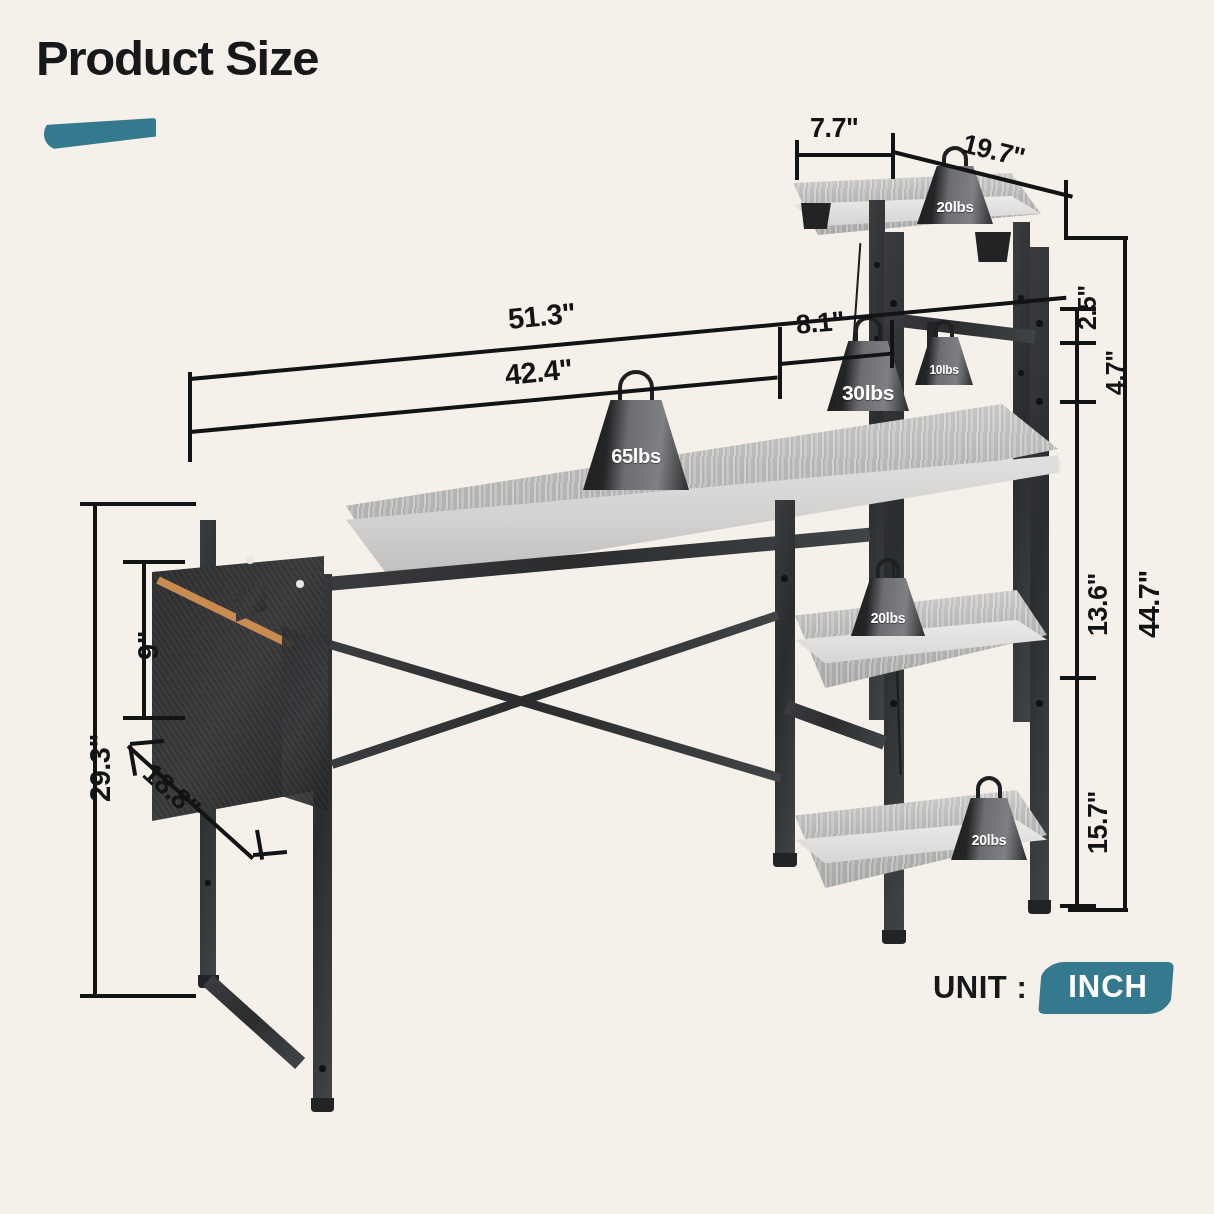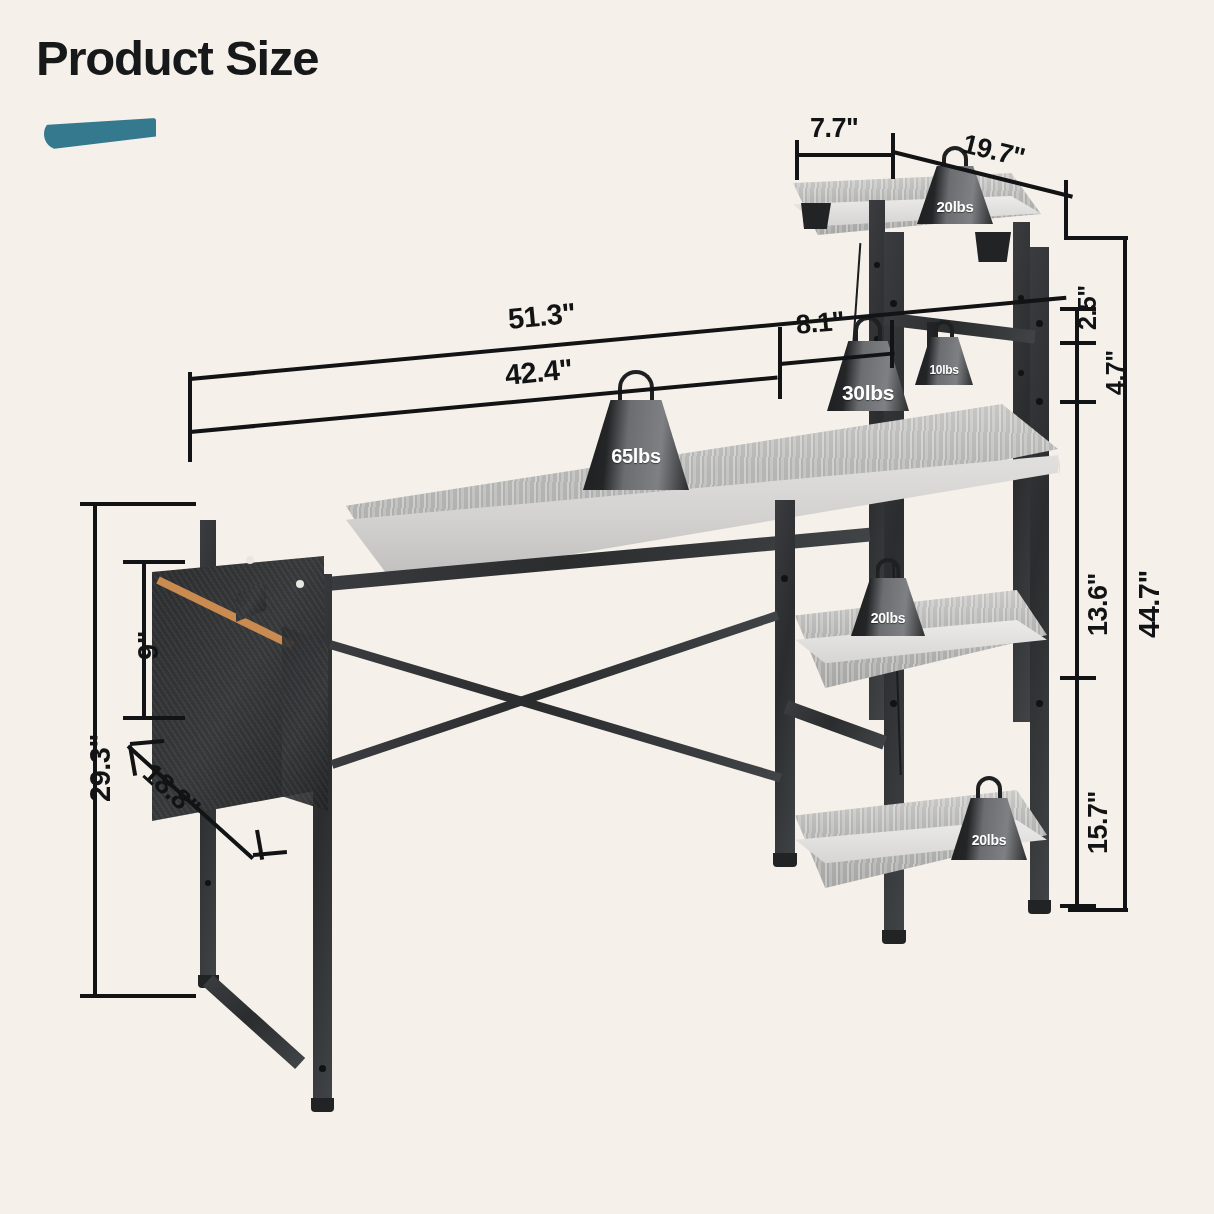"UNIT :" div.unit-wrap { html: none -> <div> <div>UNIT :</div> <div> <span>INCH</span> </div> </div> }
